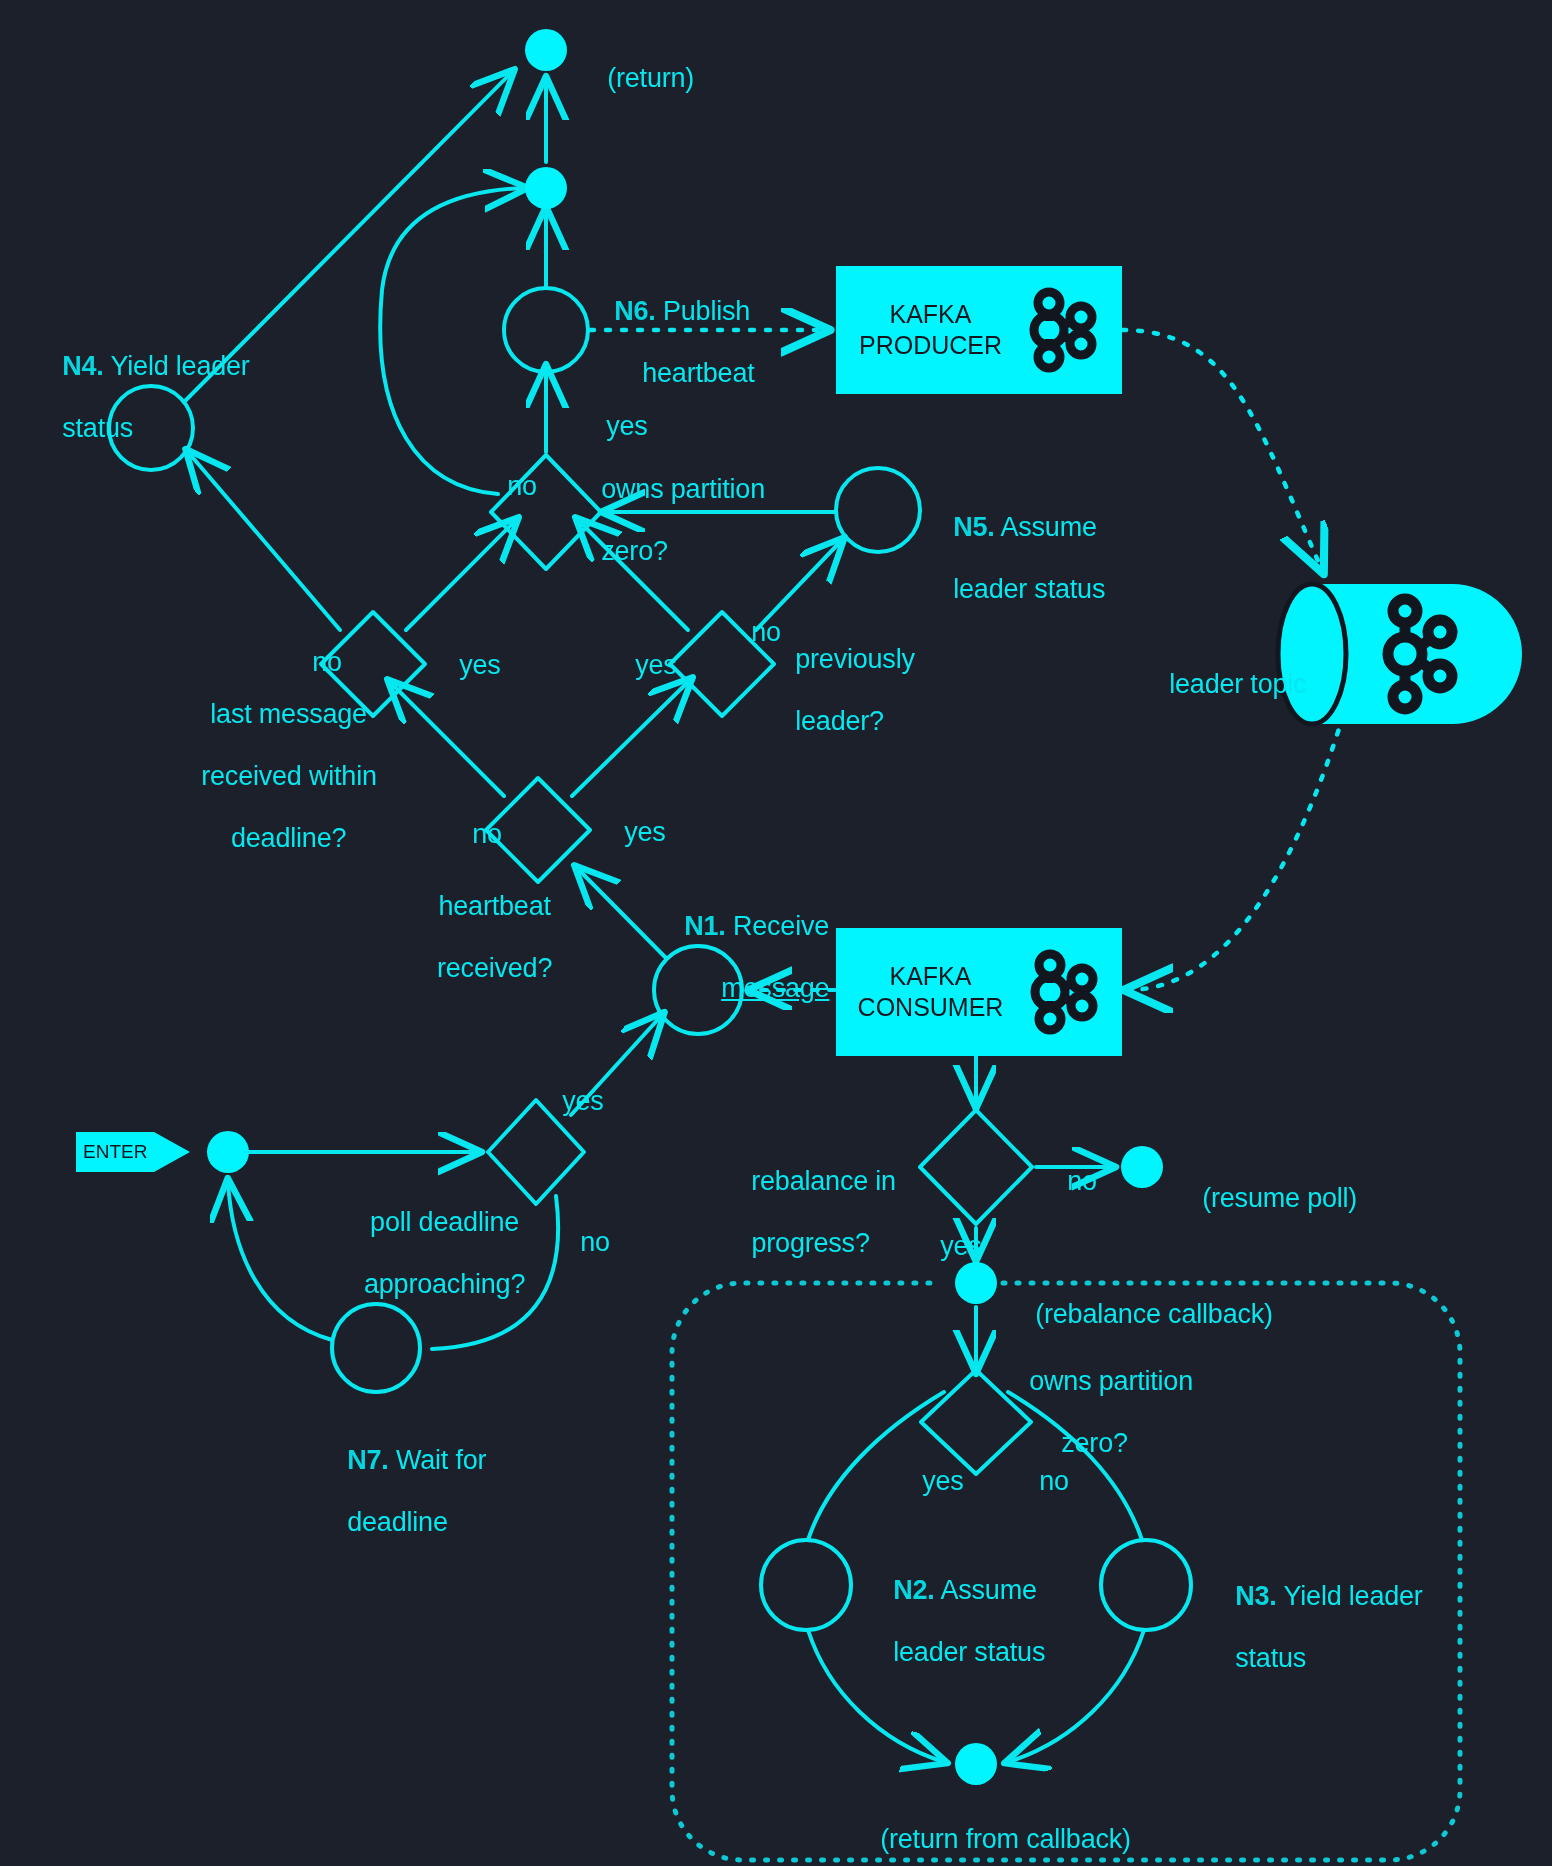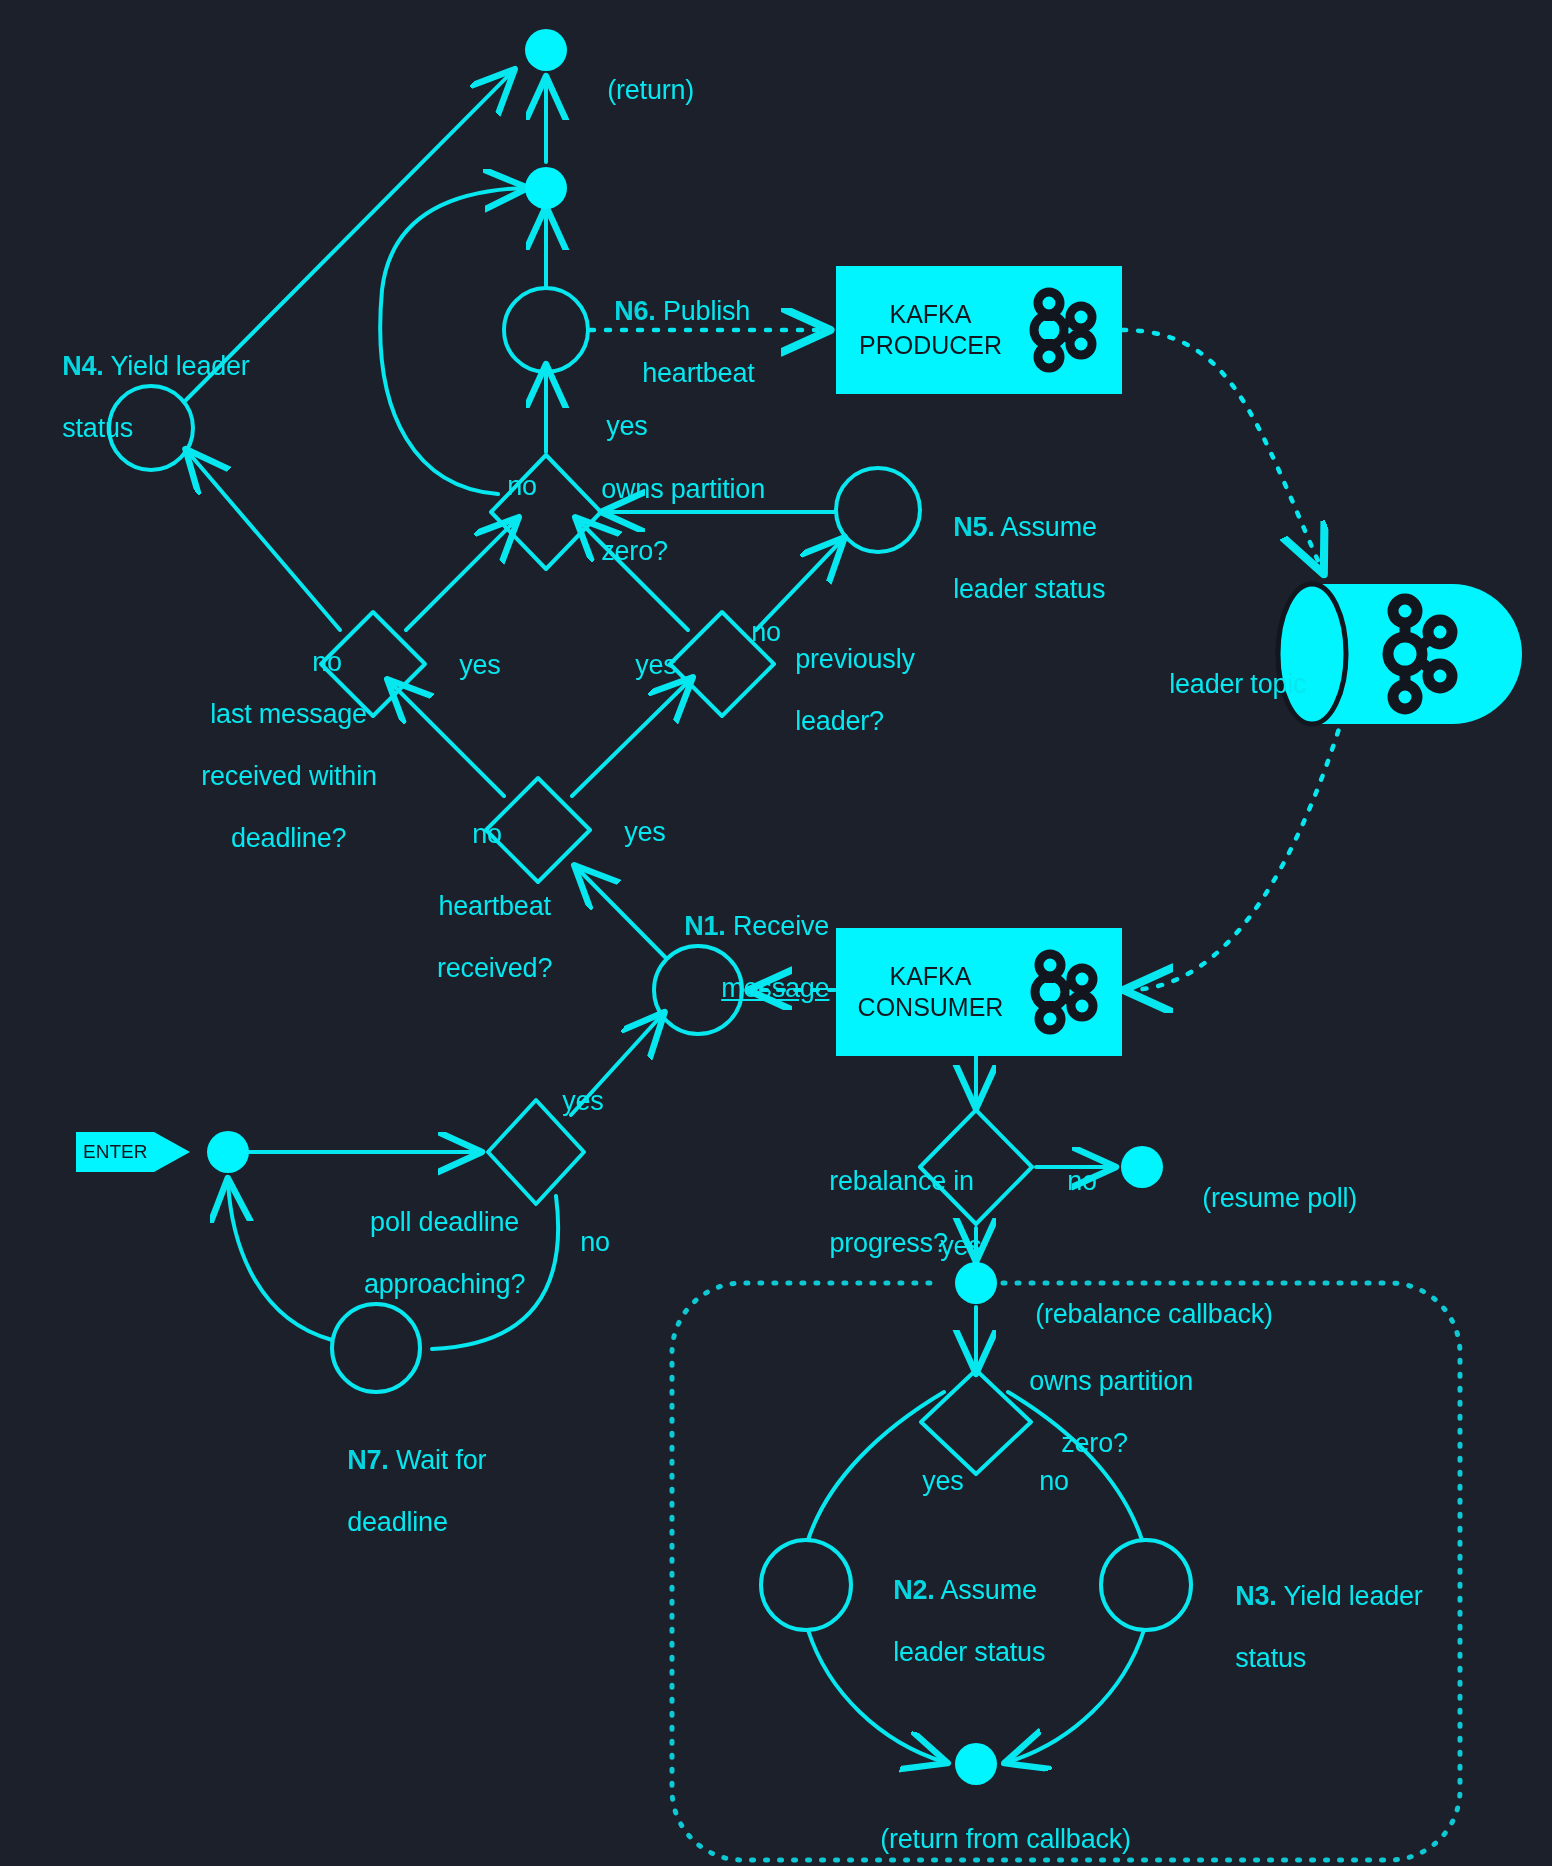"(return)" div.lbl { top: 44px -> 32px }
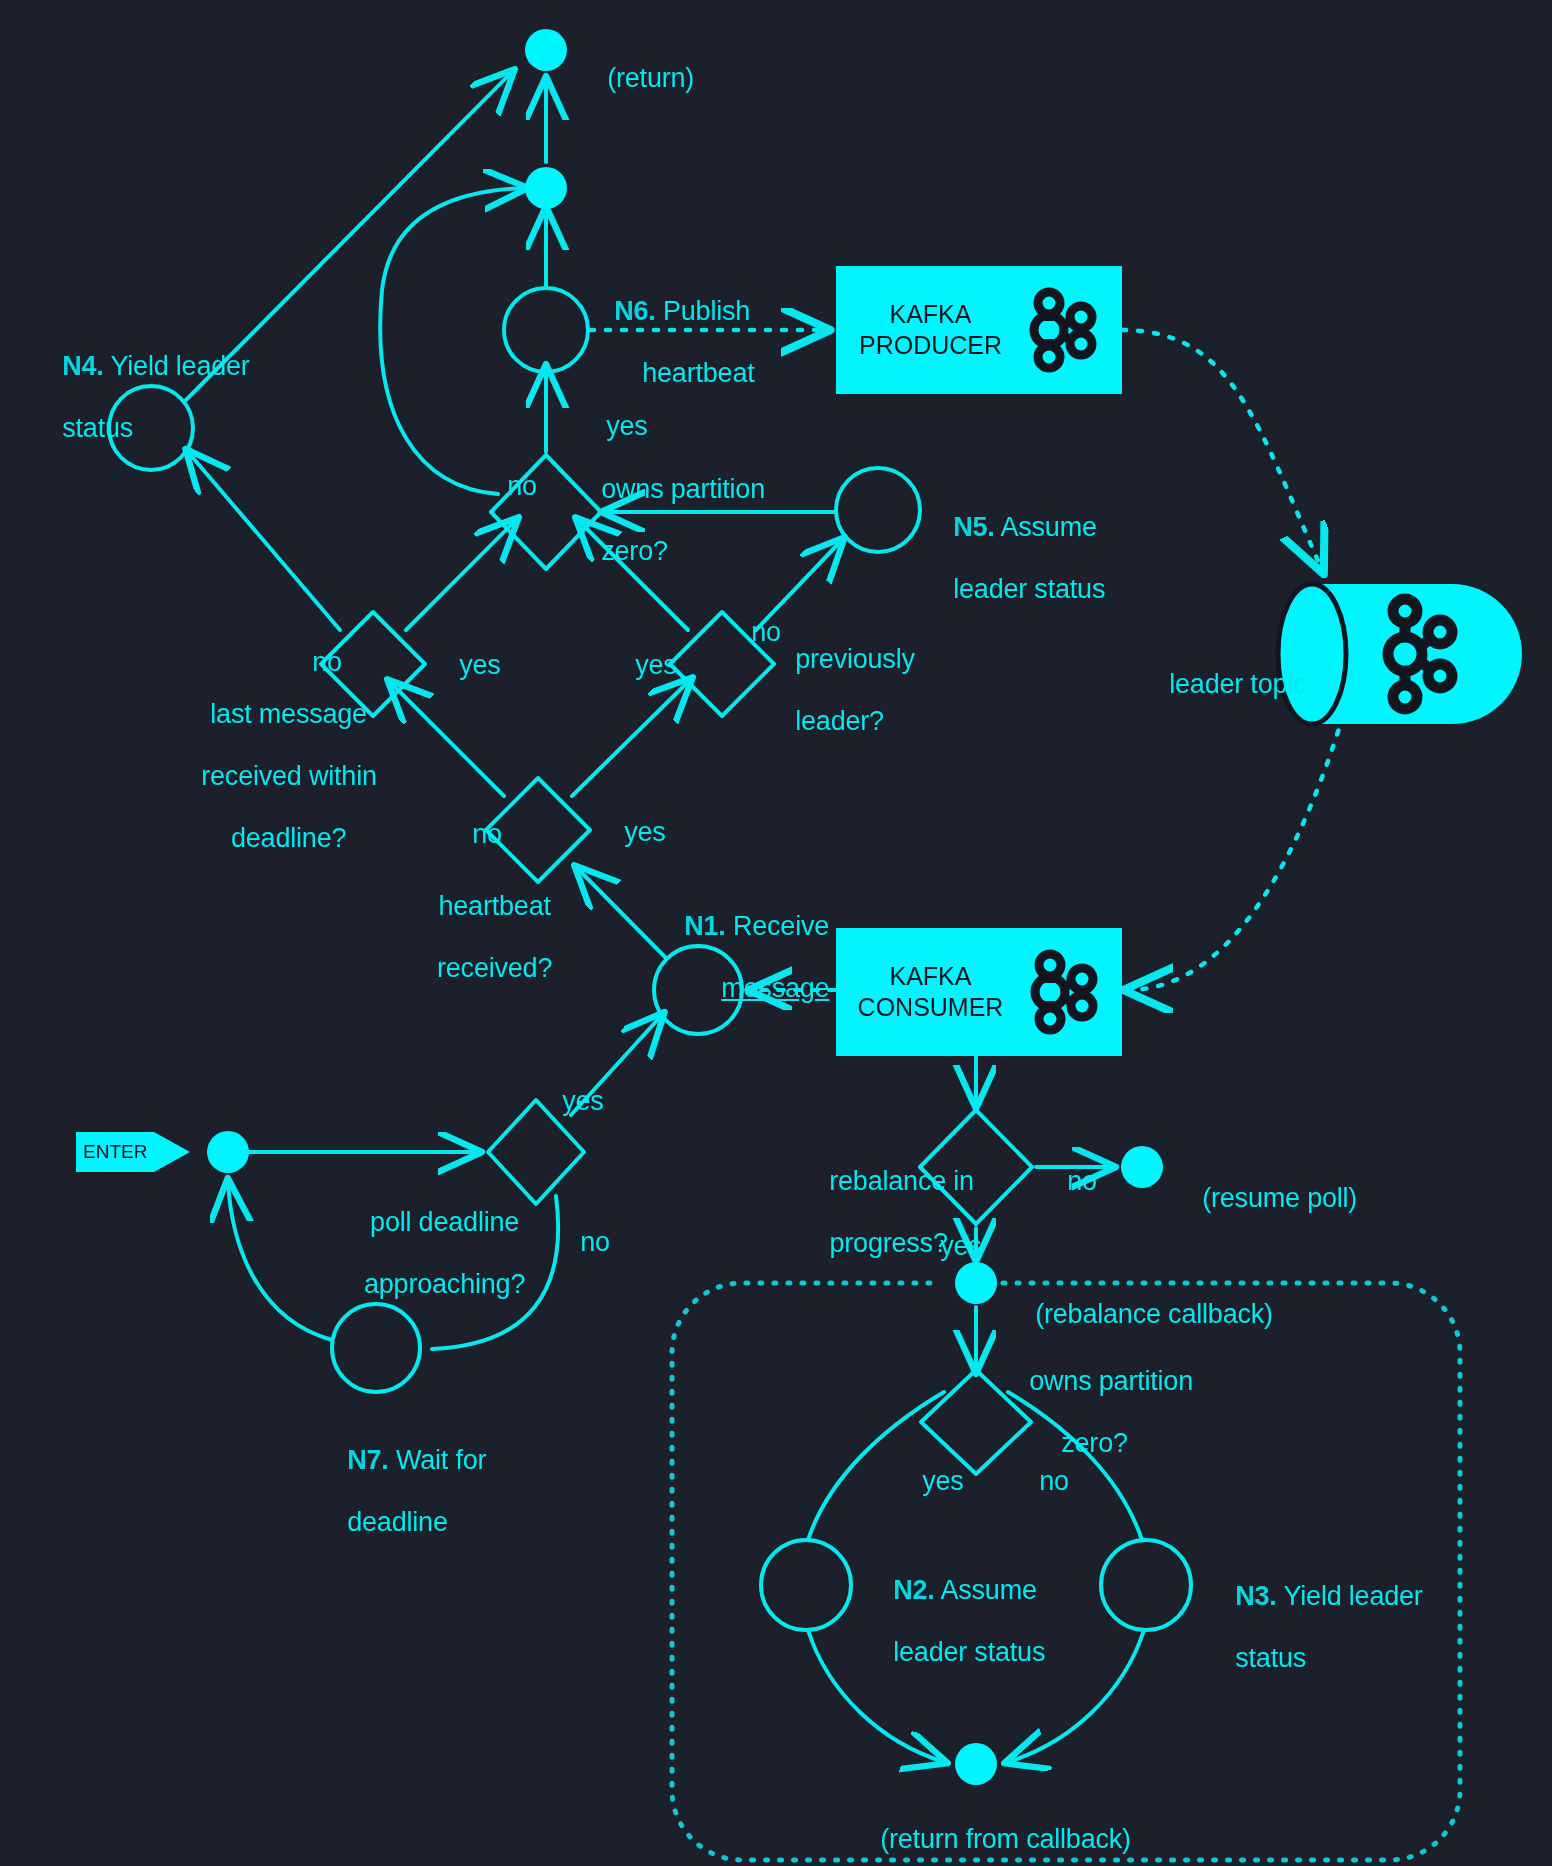"rebalance in" div.lbl { left: 800px -> 722px }
